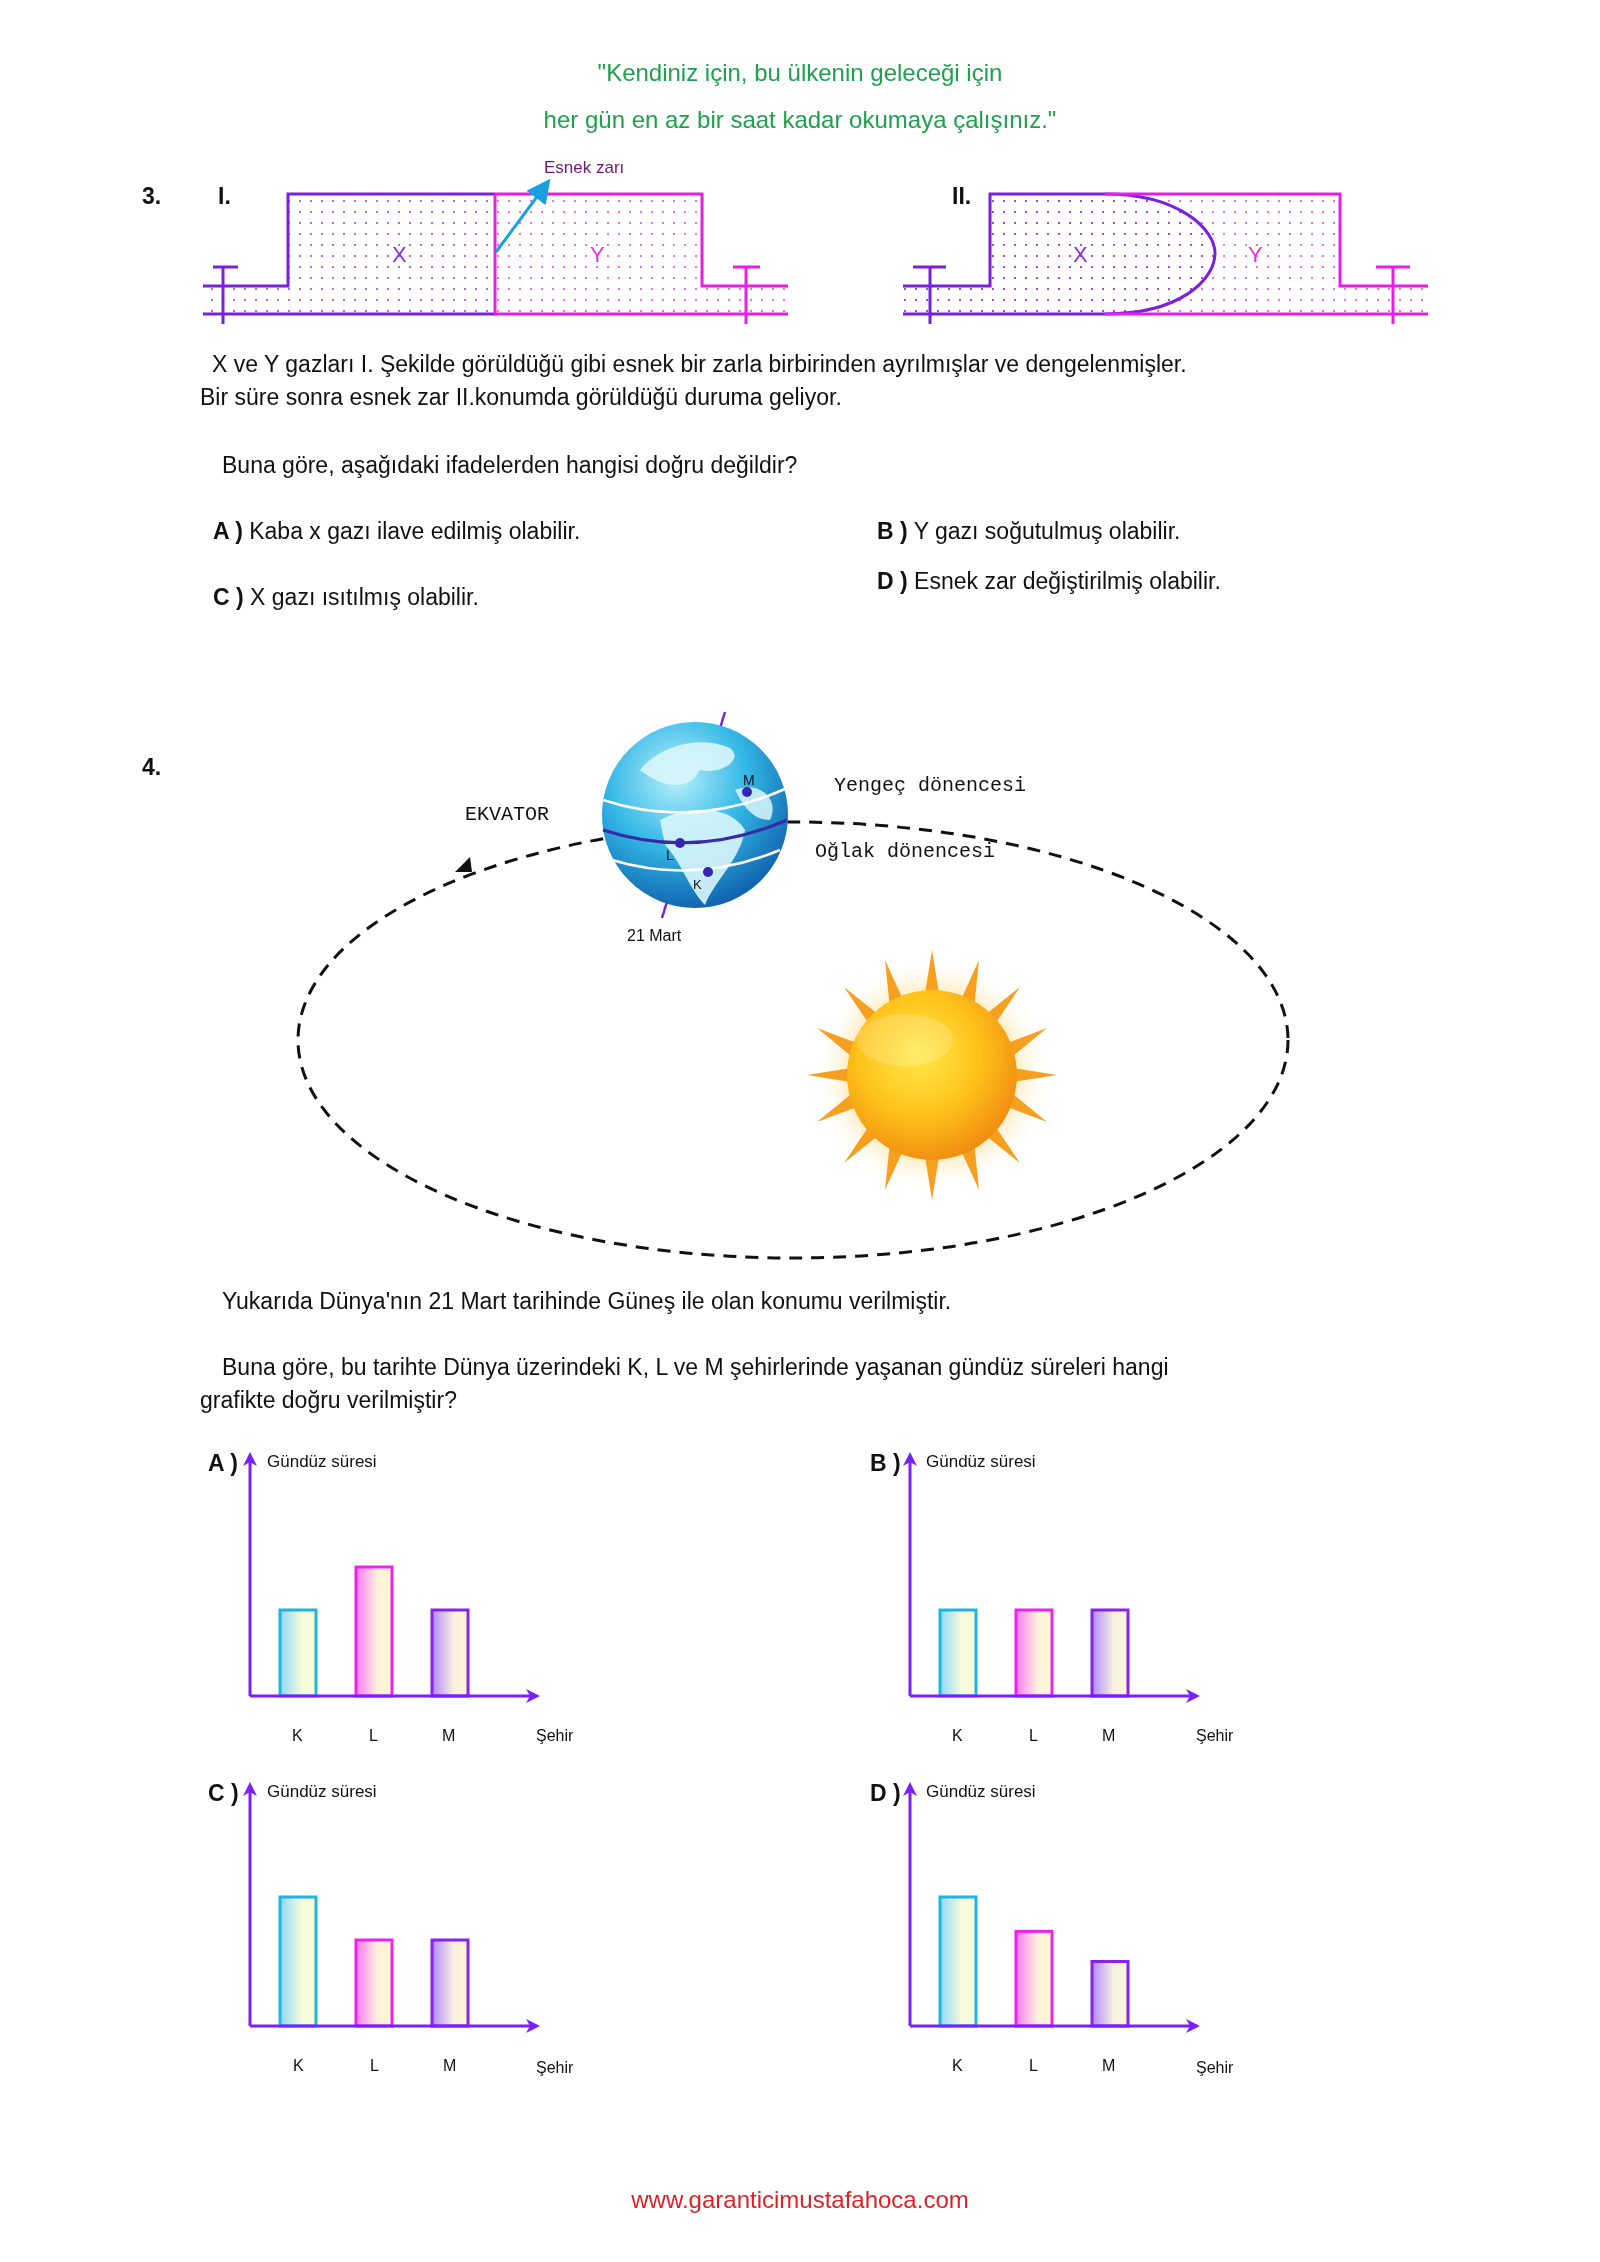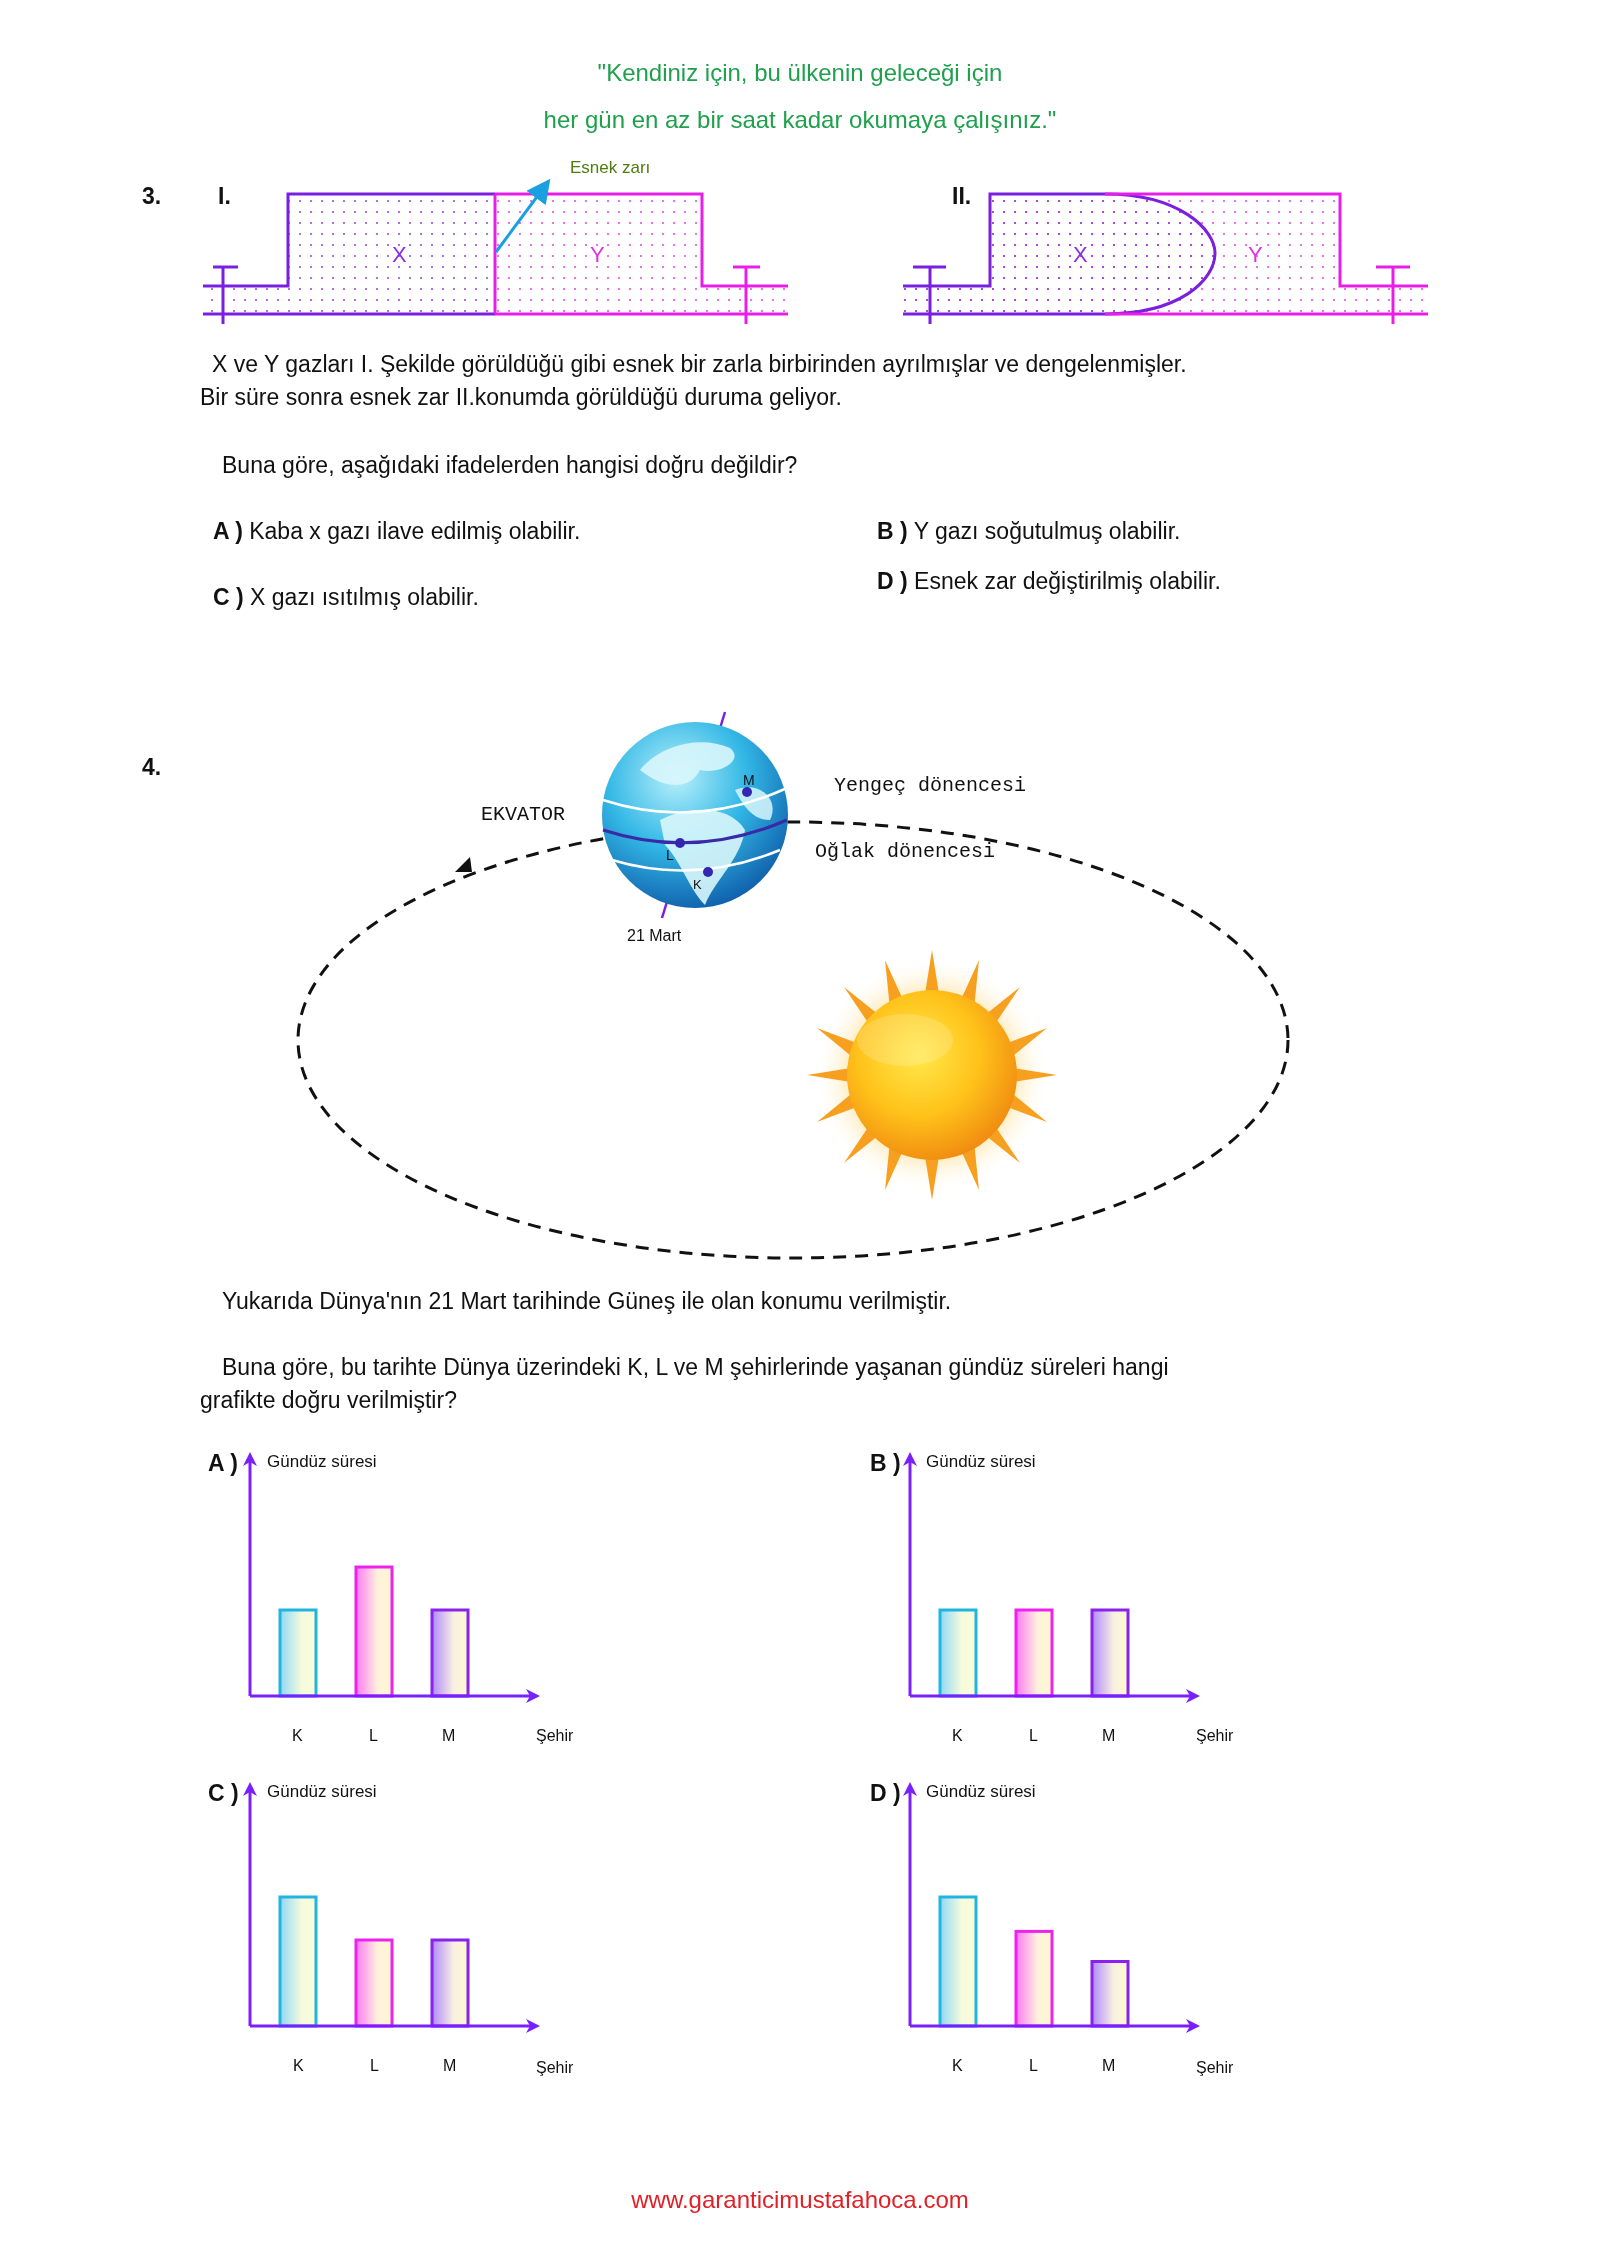"Esnek zarı" div.abs { color: #4d7c0f -> #701a75; left: 570px -> 544px }
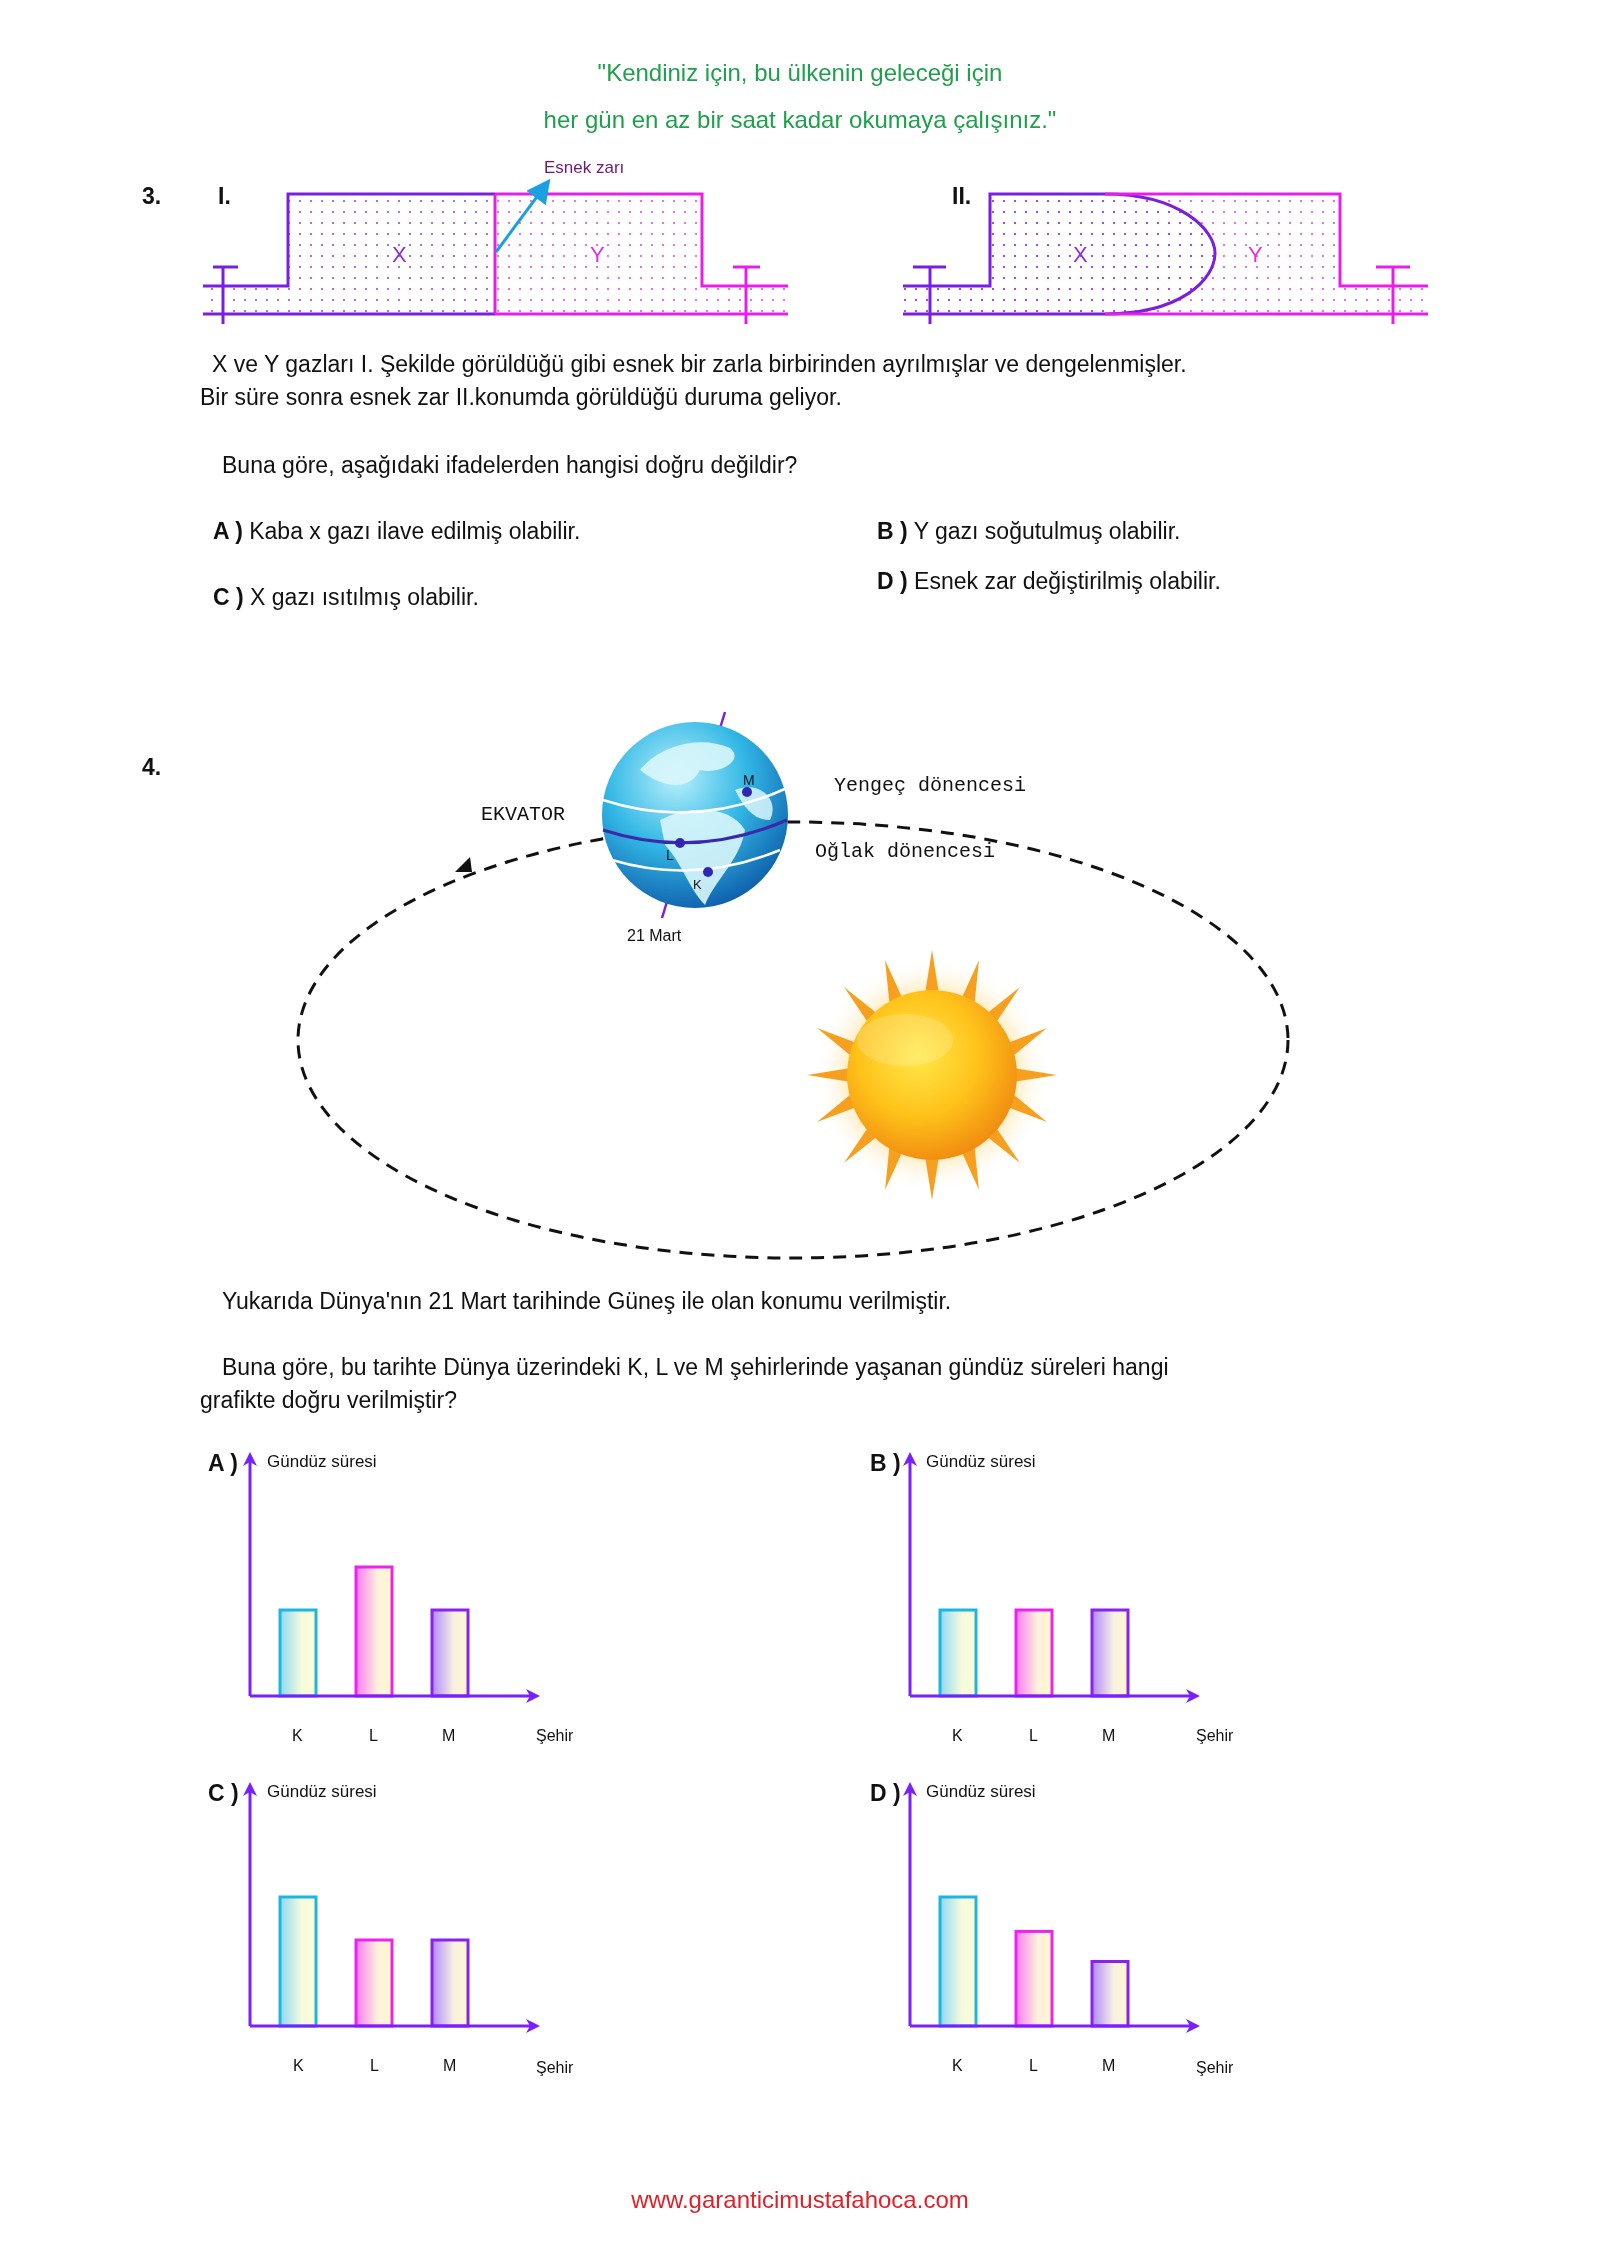"EKVATOR" div.abs { left: 481px -> 465px }
